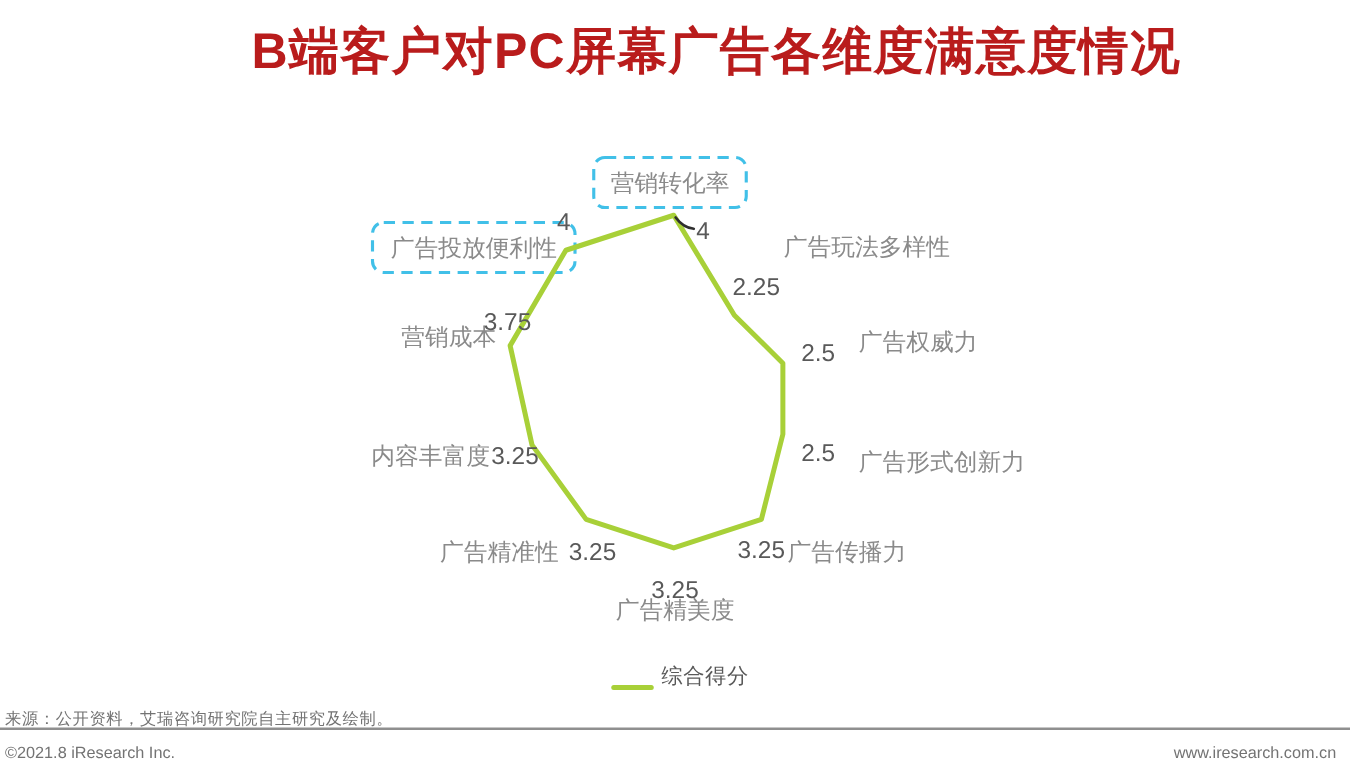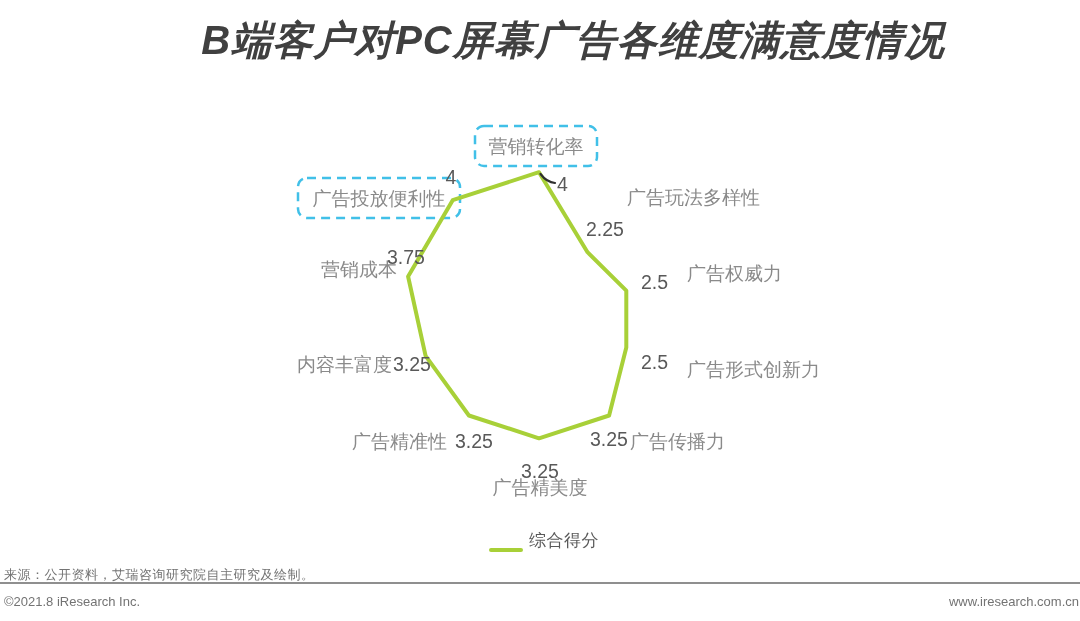"B端客户对PC屏幕广告各维度满意度情况" .title { color: #404040 -> #b91c1c; font-style: italic -> none }
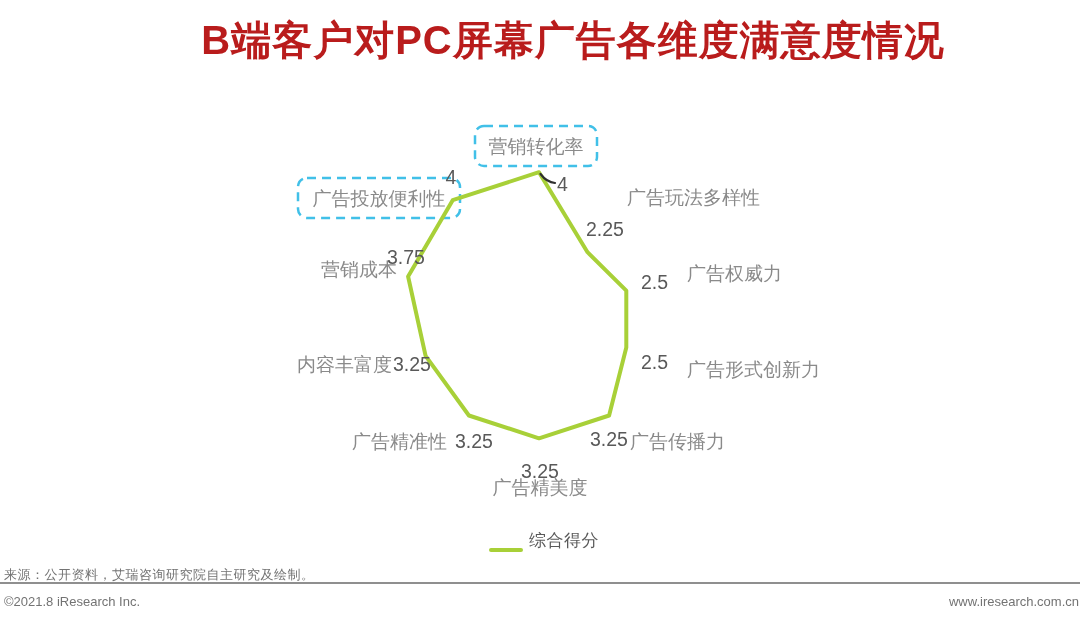"©2021.8 iResearch Inc." .footer-row { padding: 0 1px 0 4px -> 0 11px 0 4px }
